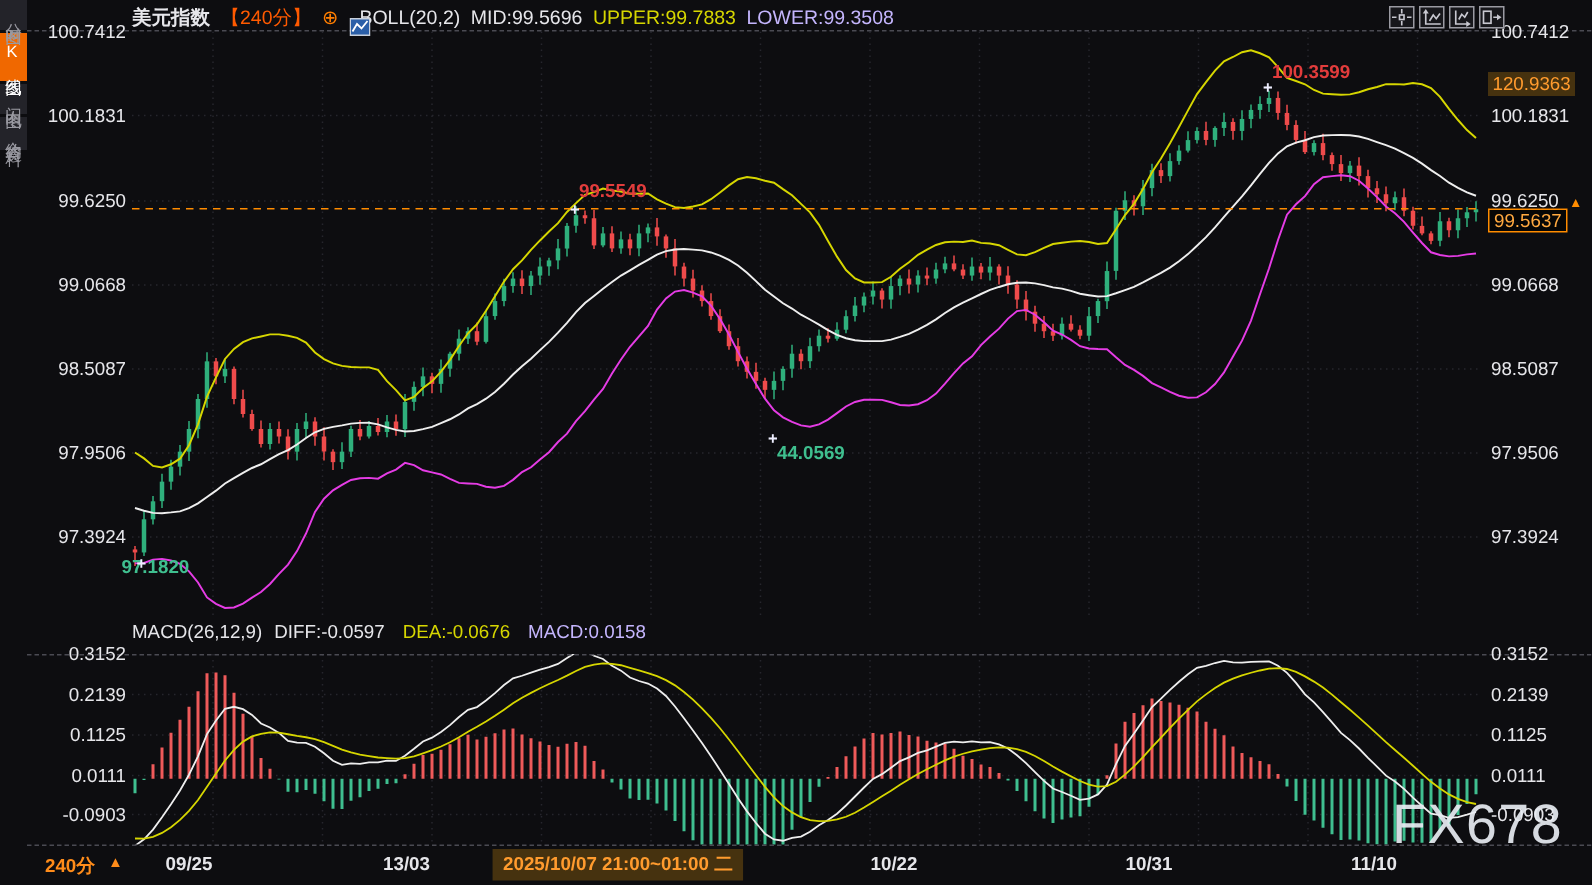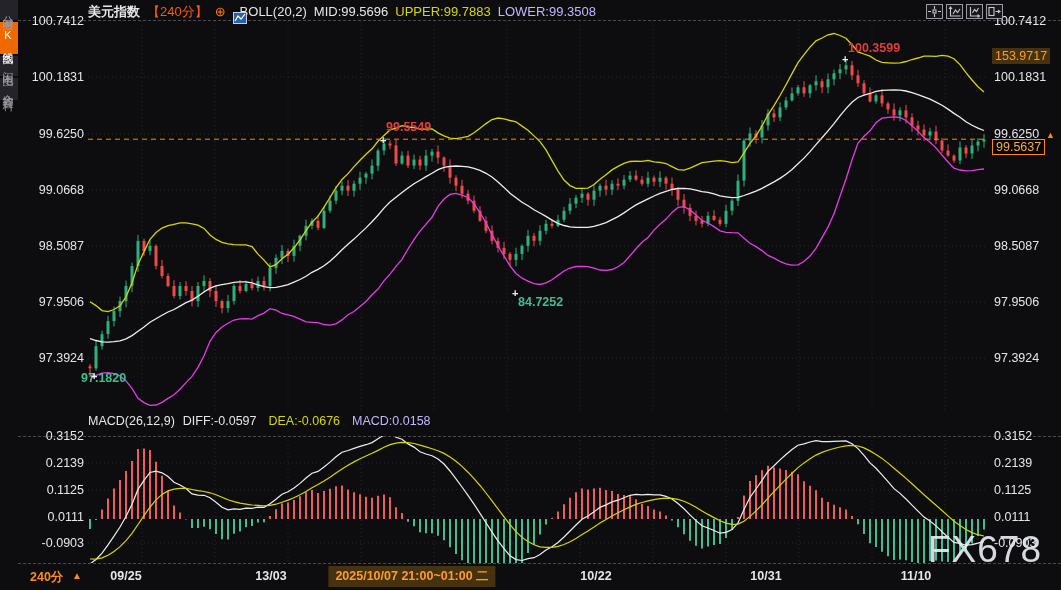"153.9717" div.axis-hl { text: 153.9717 -> 120.9363 }
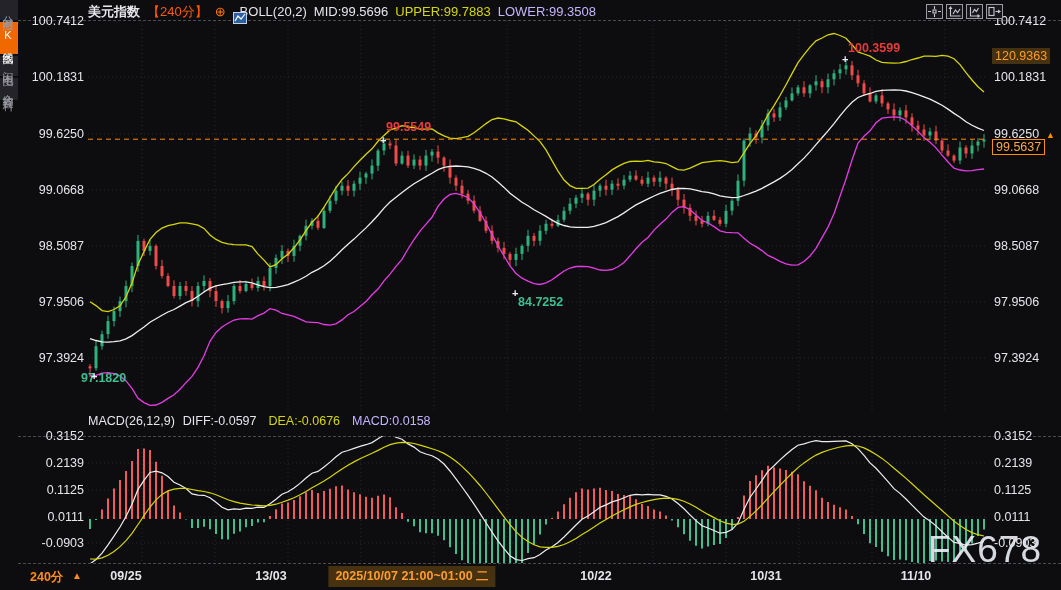"84.7252" div.ann { text: 84.7252 -> 44.0569 }
